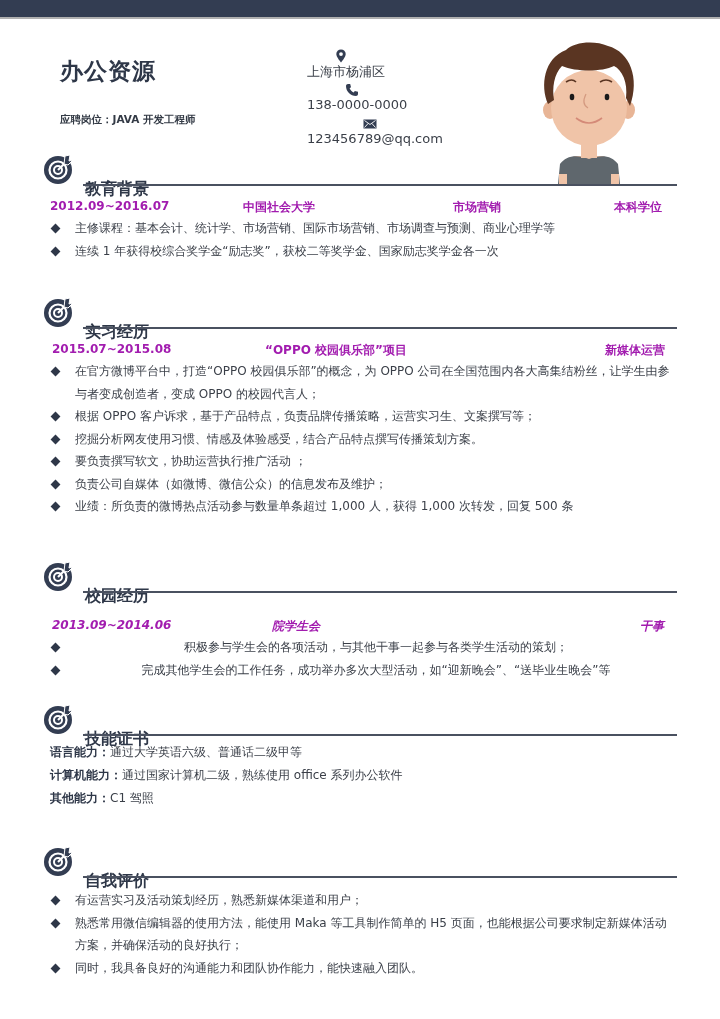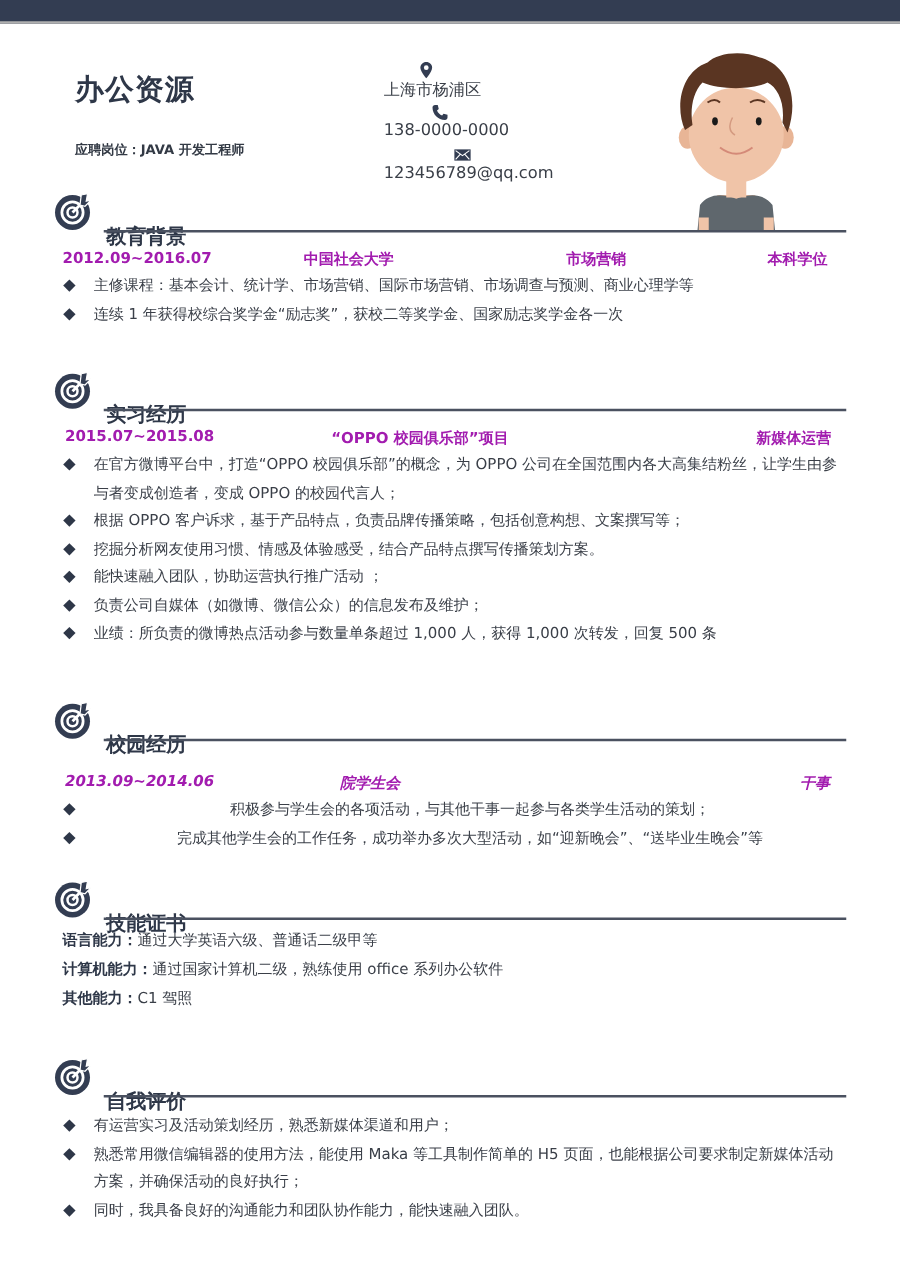"根据 OPPO" span { text: 包括创意构想 -> 运营实习生 }
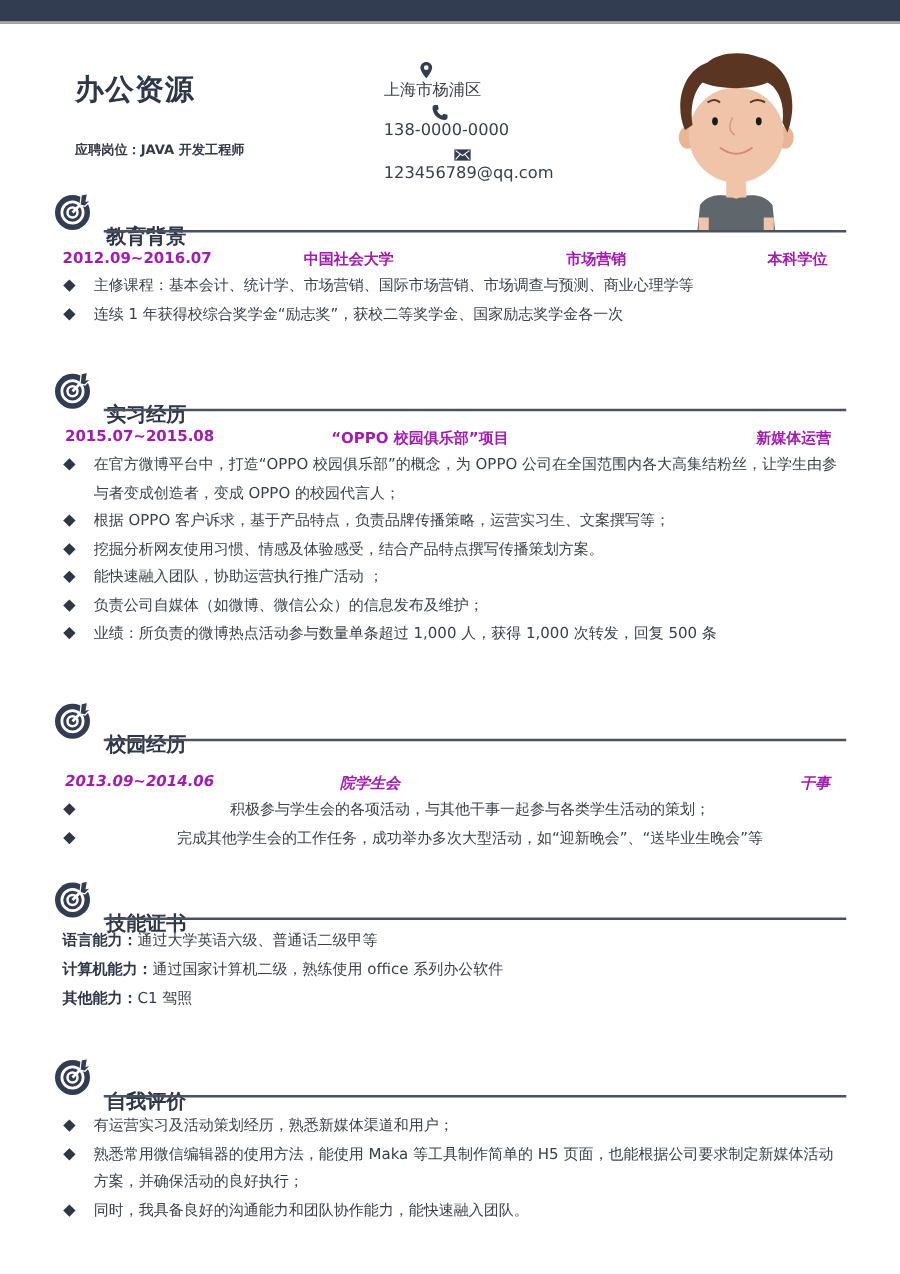"能快速融入团队，协助运营执行推广活动 ；" span { text: 能快速融入团队 -> 要负责撰写软文 }
